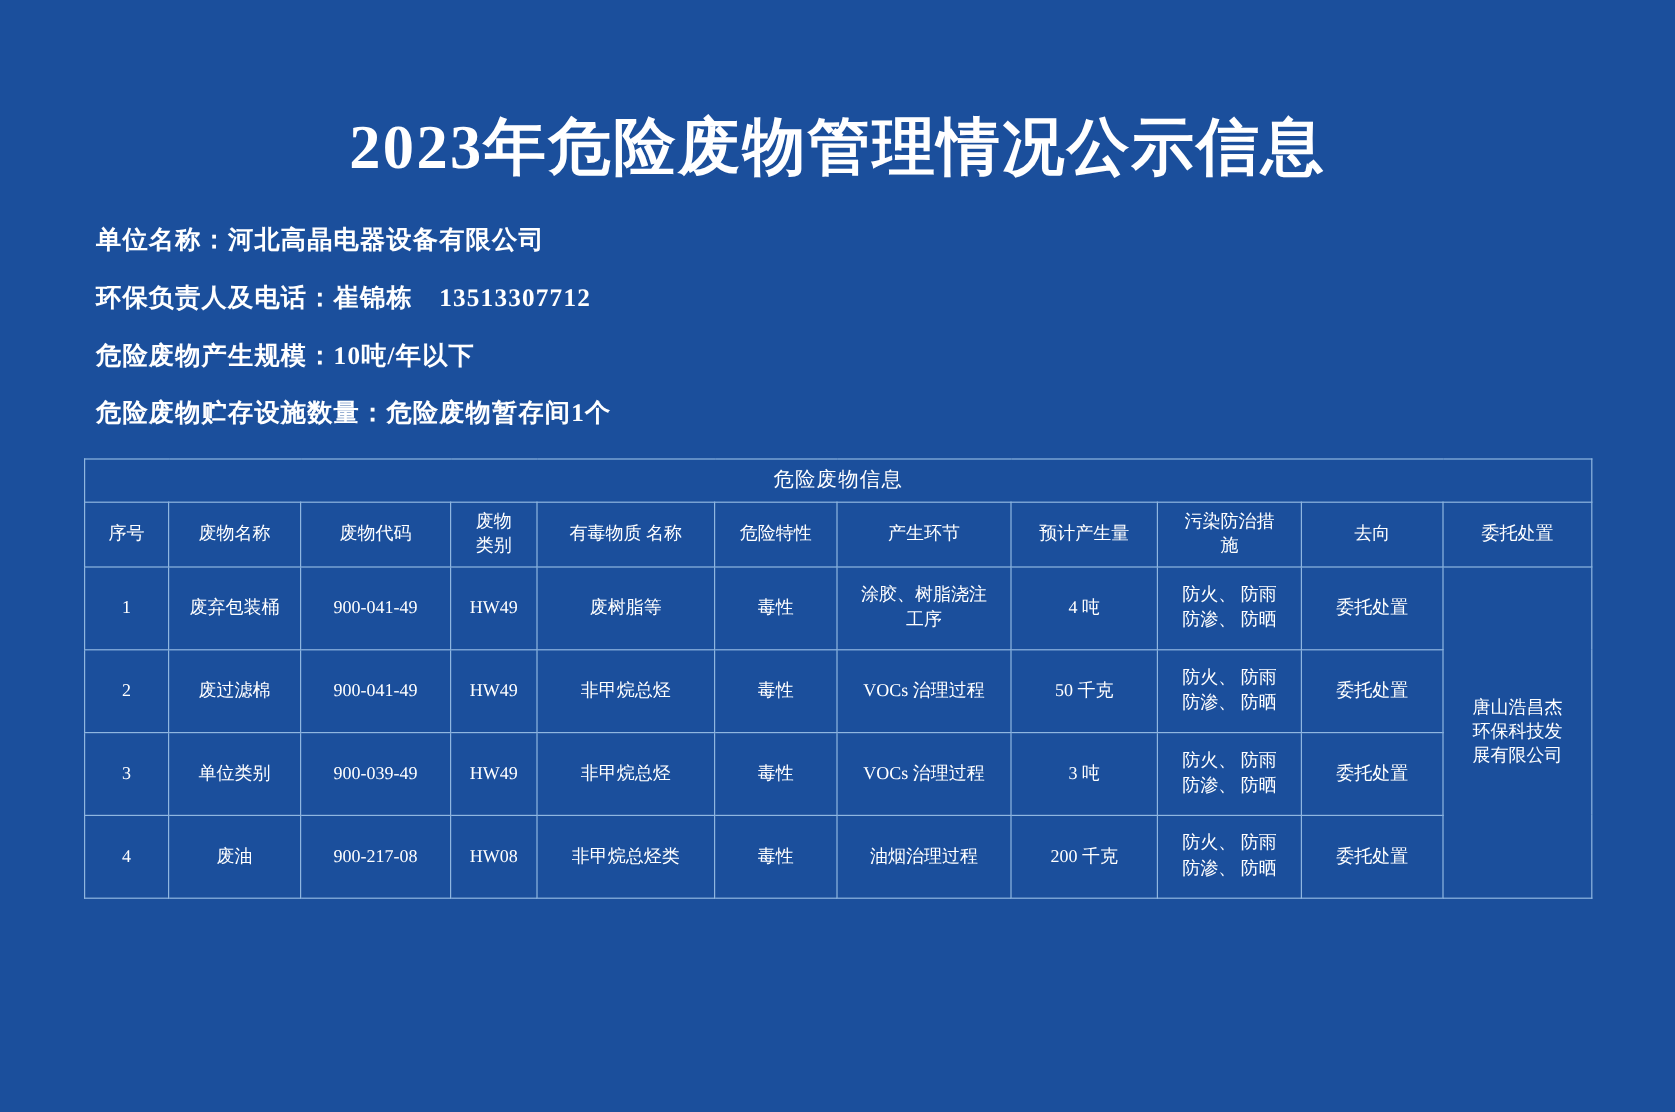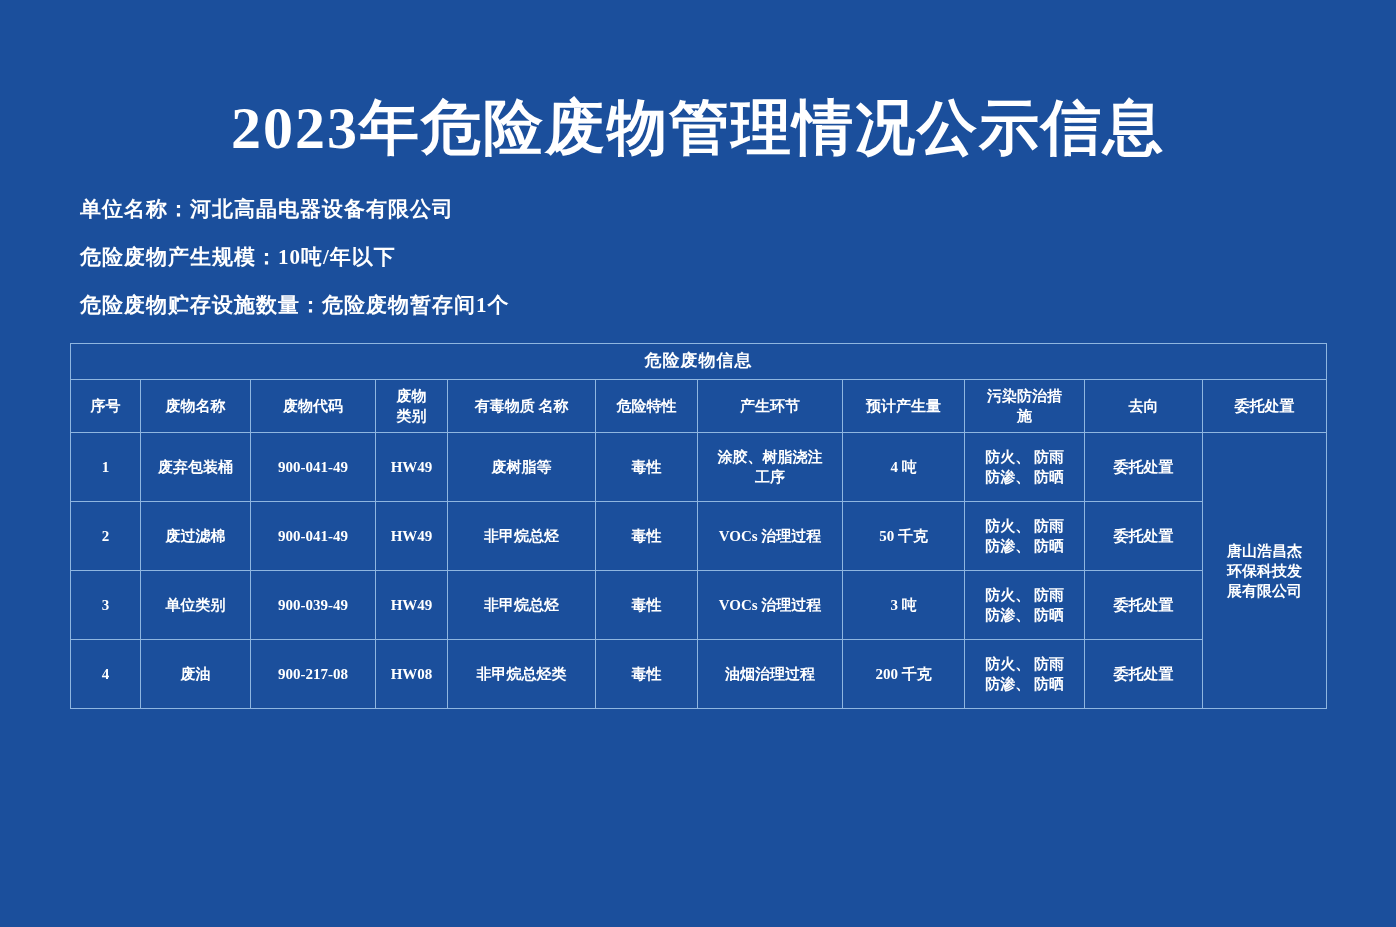"2023年危险废物管理情况公示信息" .doc-title { font-size: 60px -> 52px }
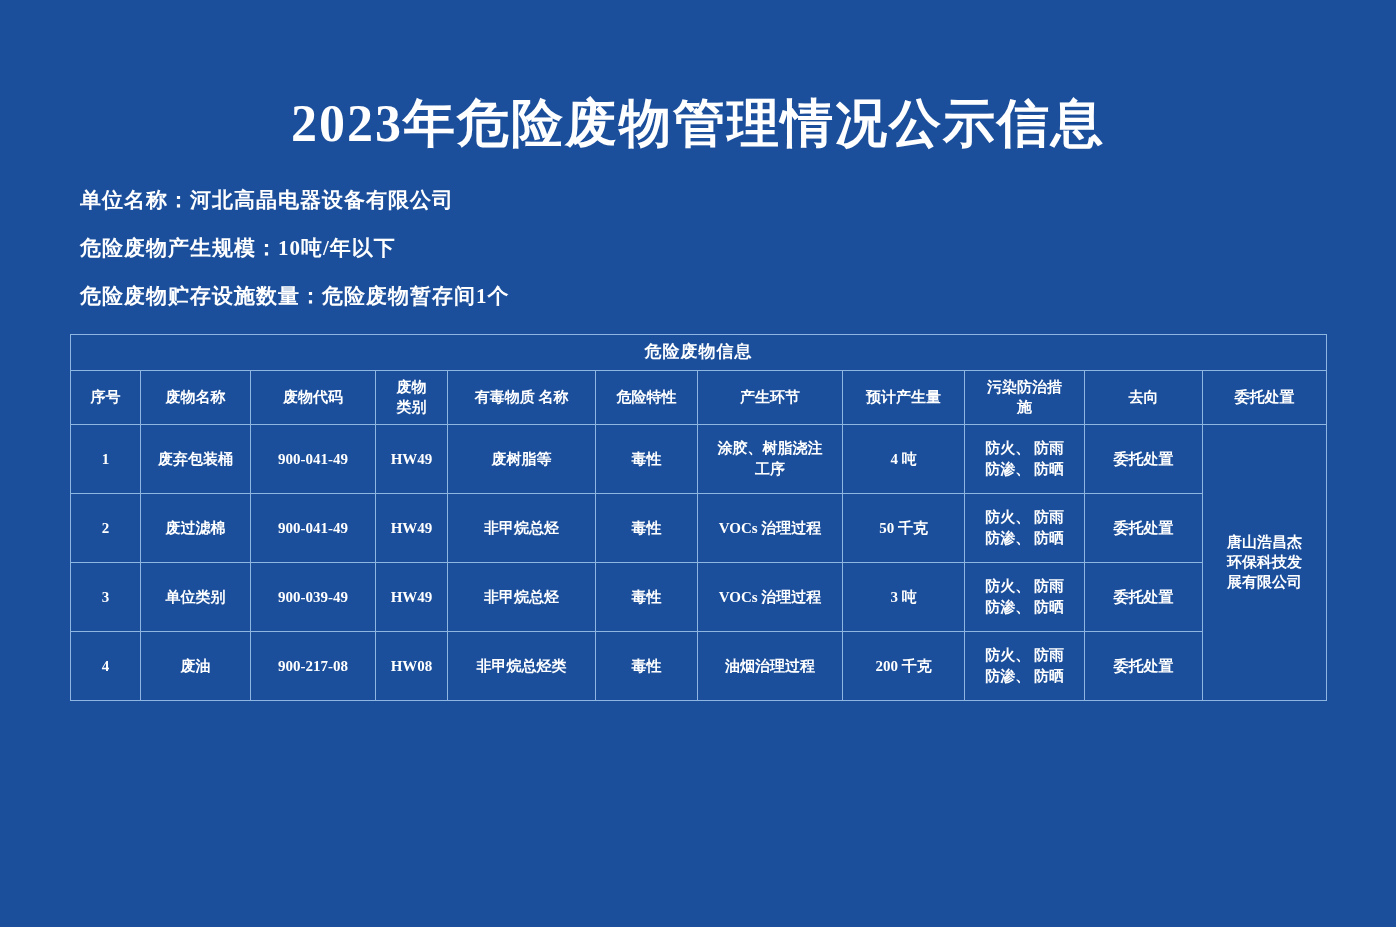"环保负责人及电话：崔锦栋 13513307712" div.info-row { html: none -> <div><span>环保负责人及电话：</span><span>崔锦栋 13513307712</span></div> }
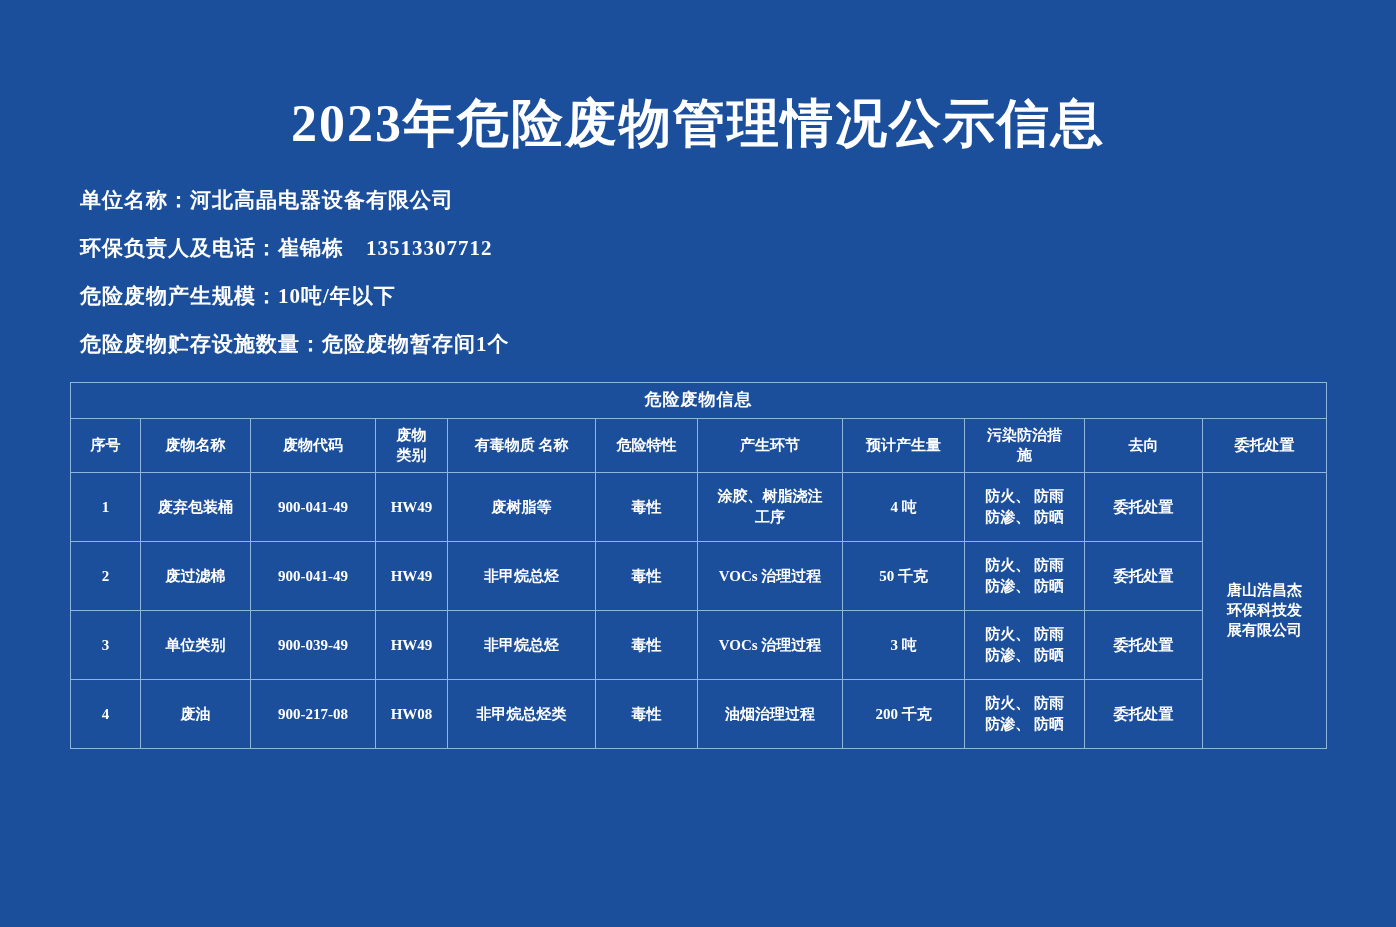"危险废物信息" table.hw-table td, table.hw-table th { font-weight: bold -> normal }
